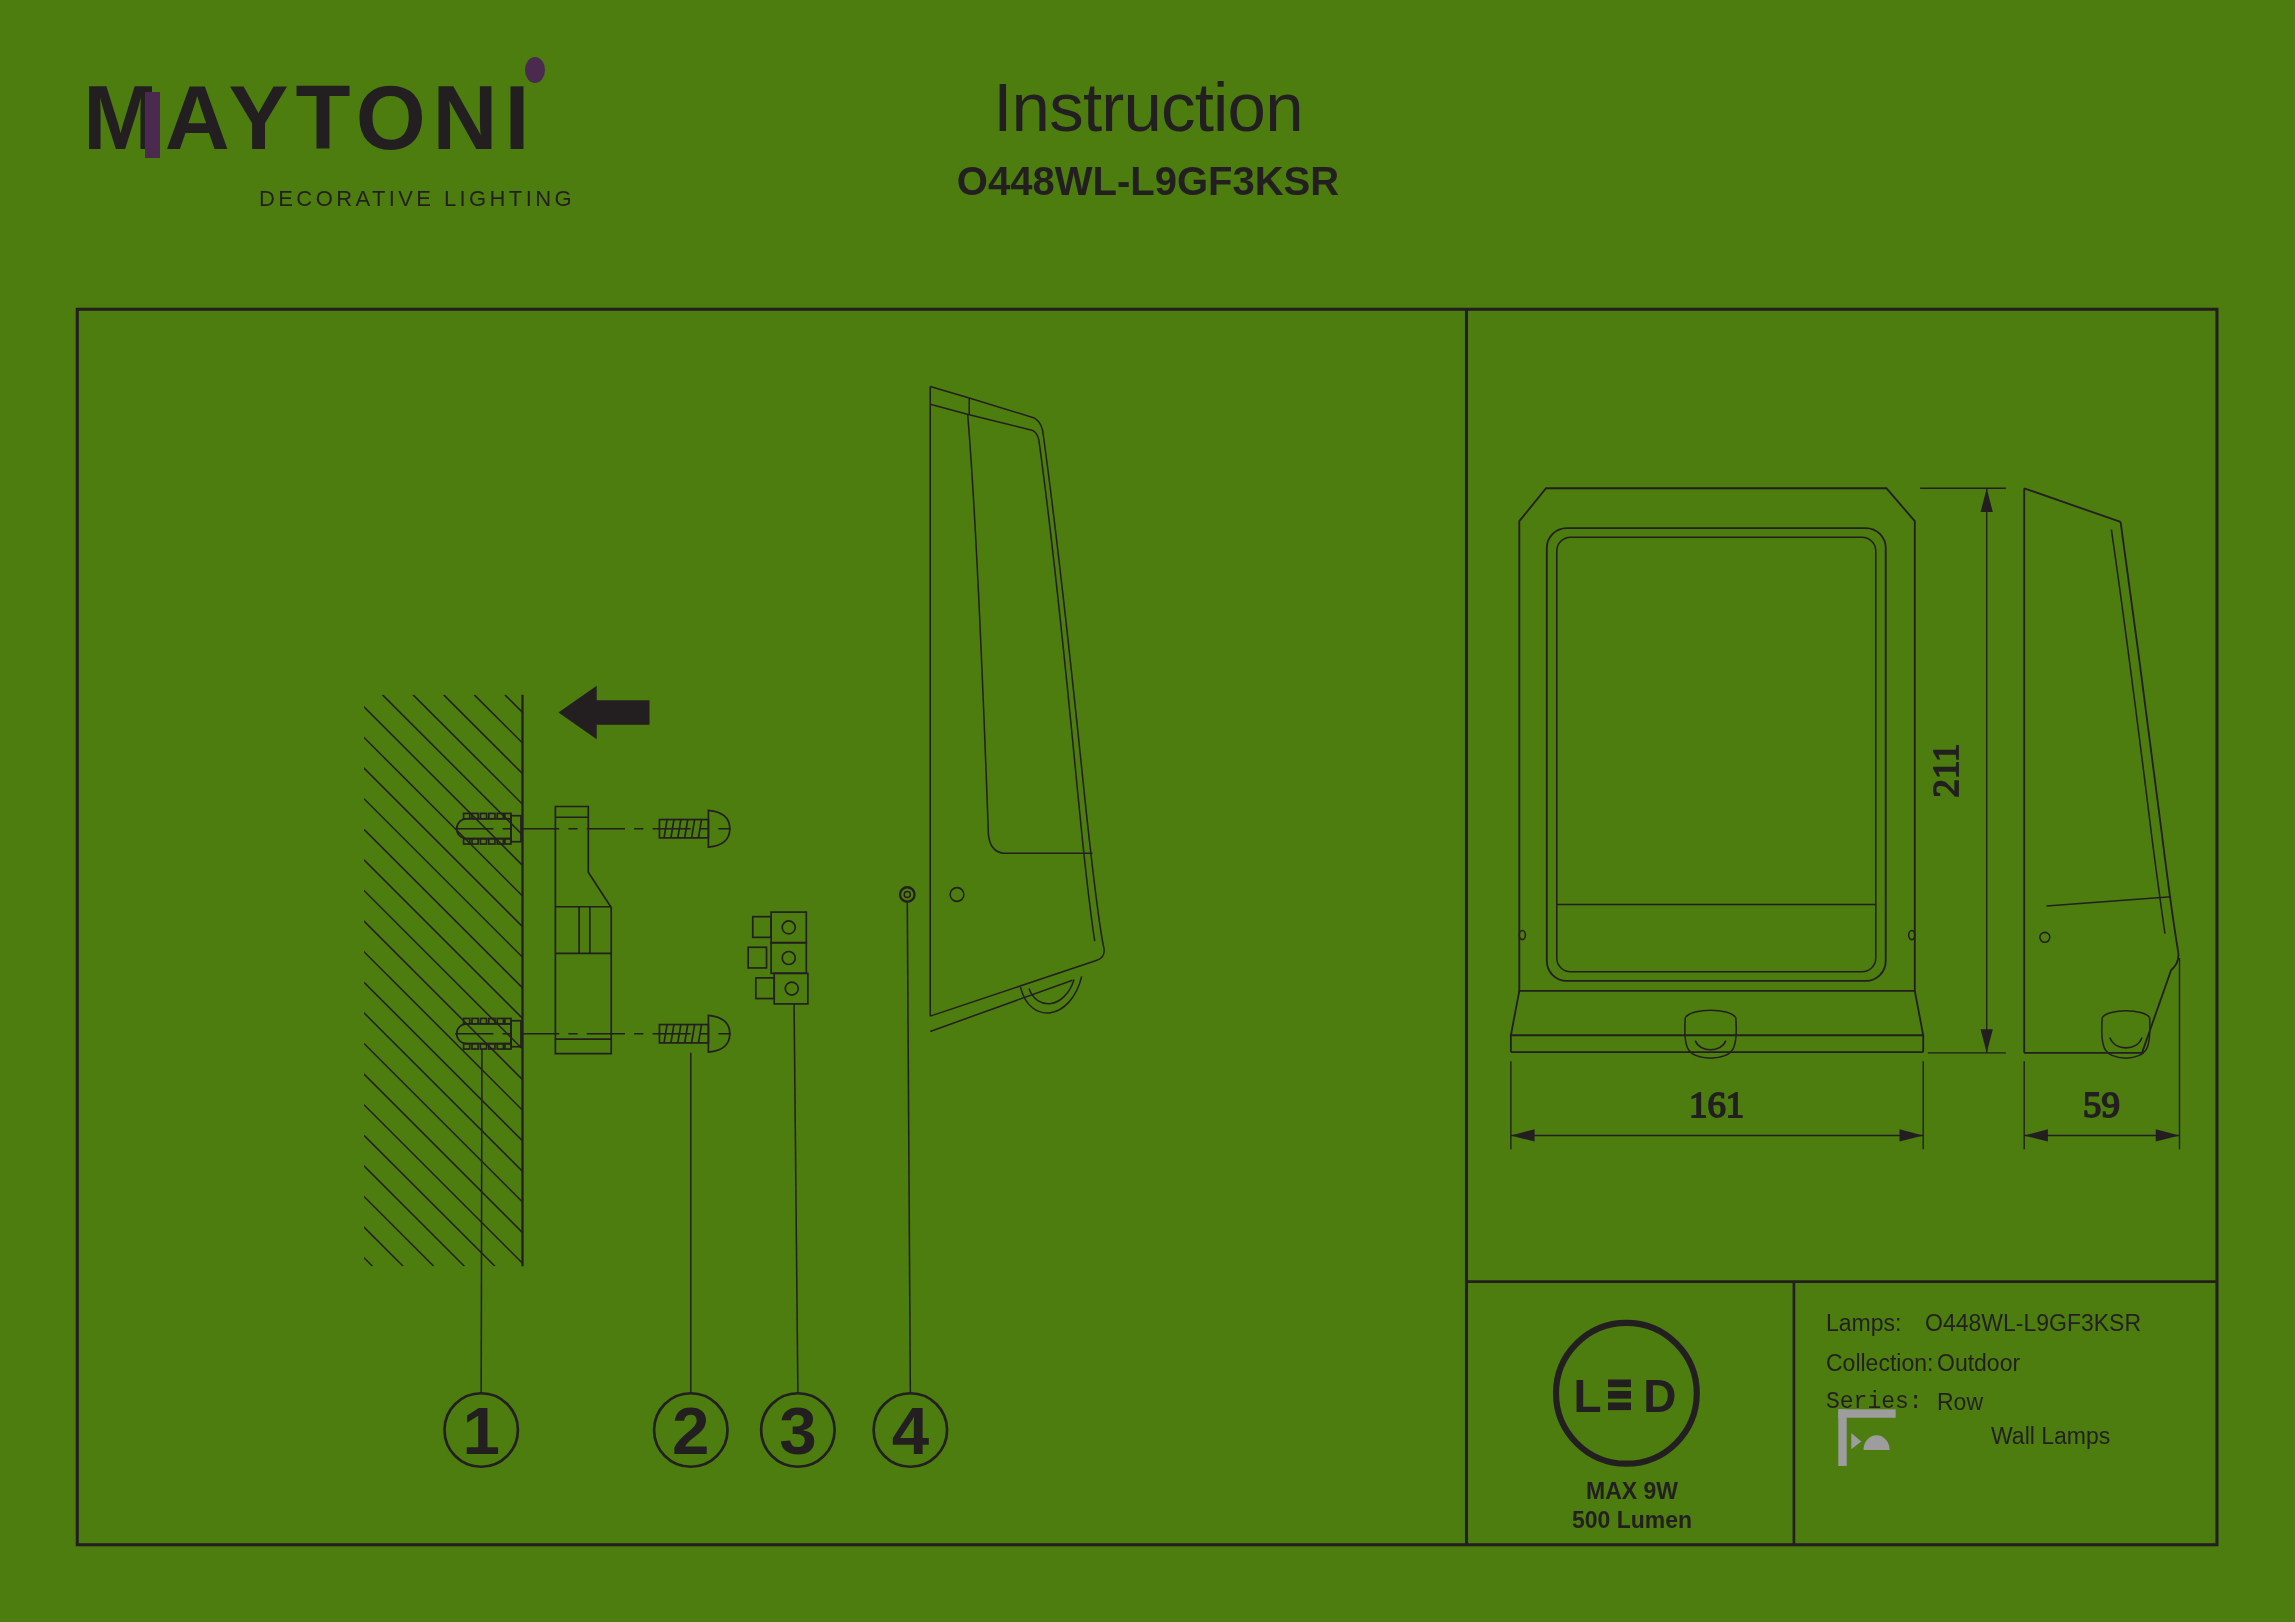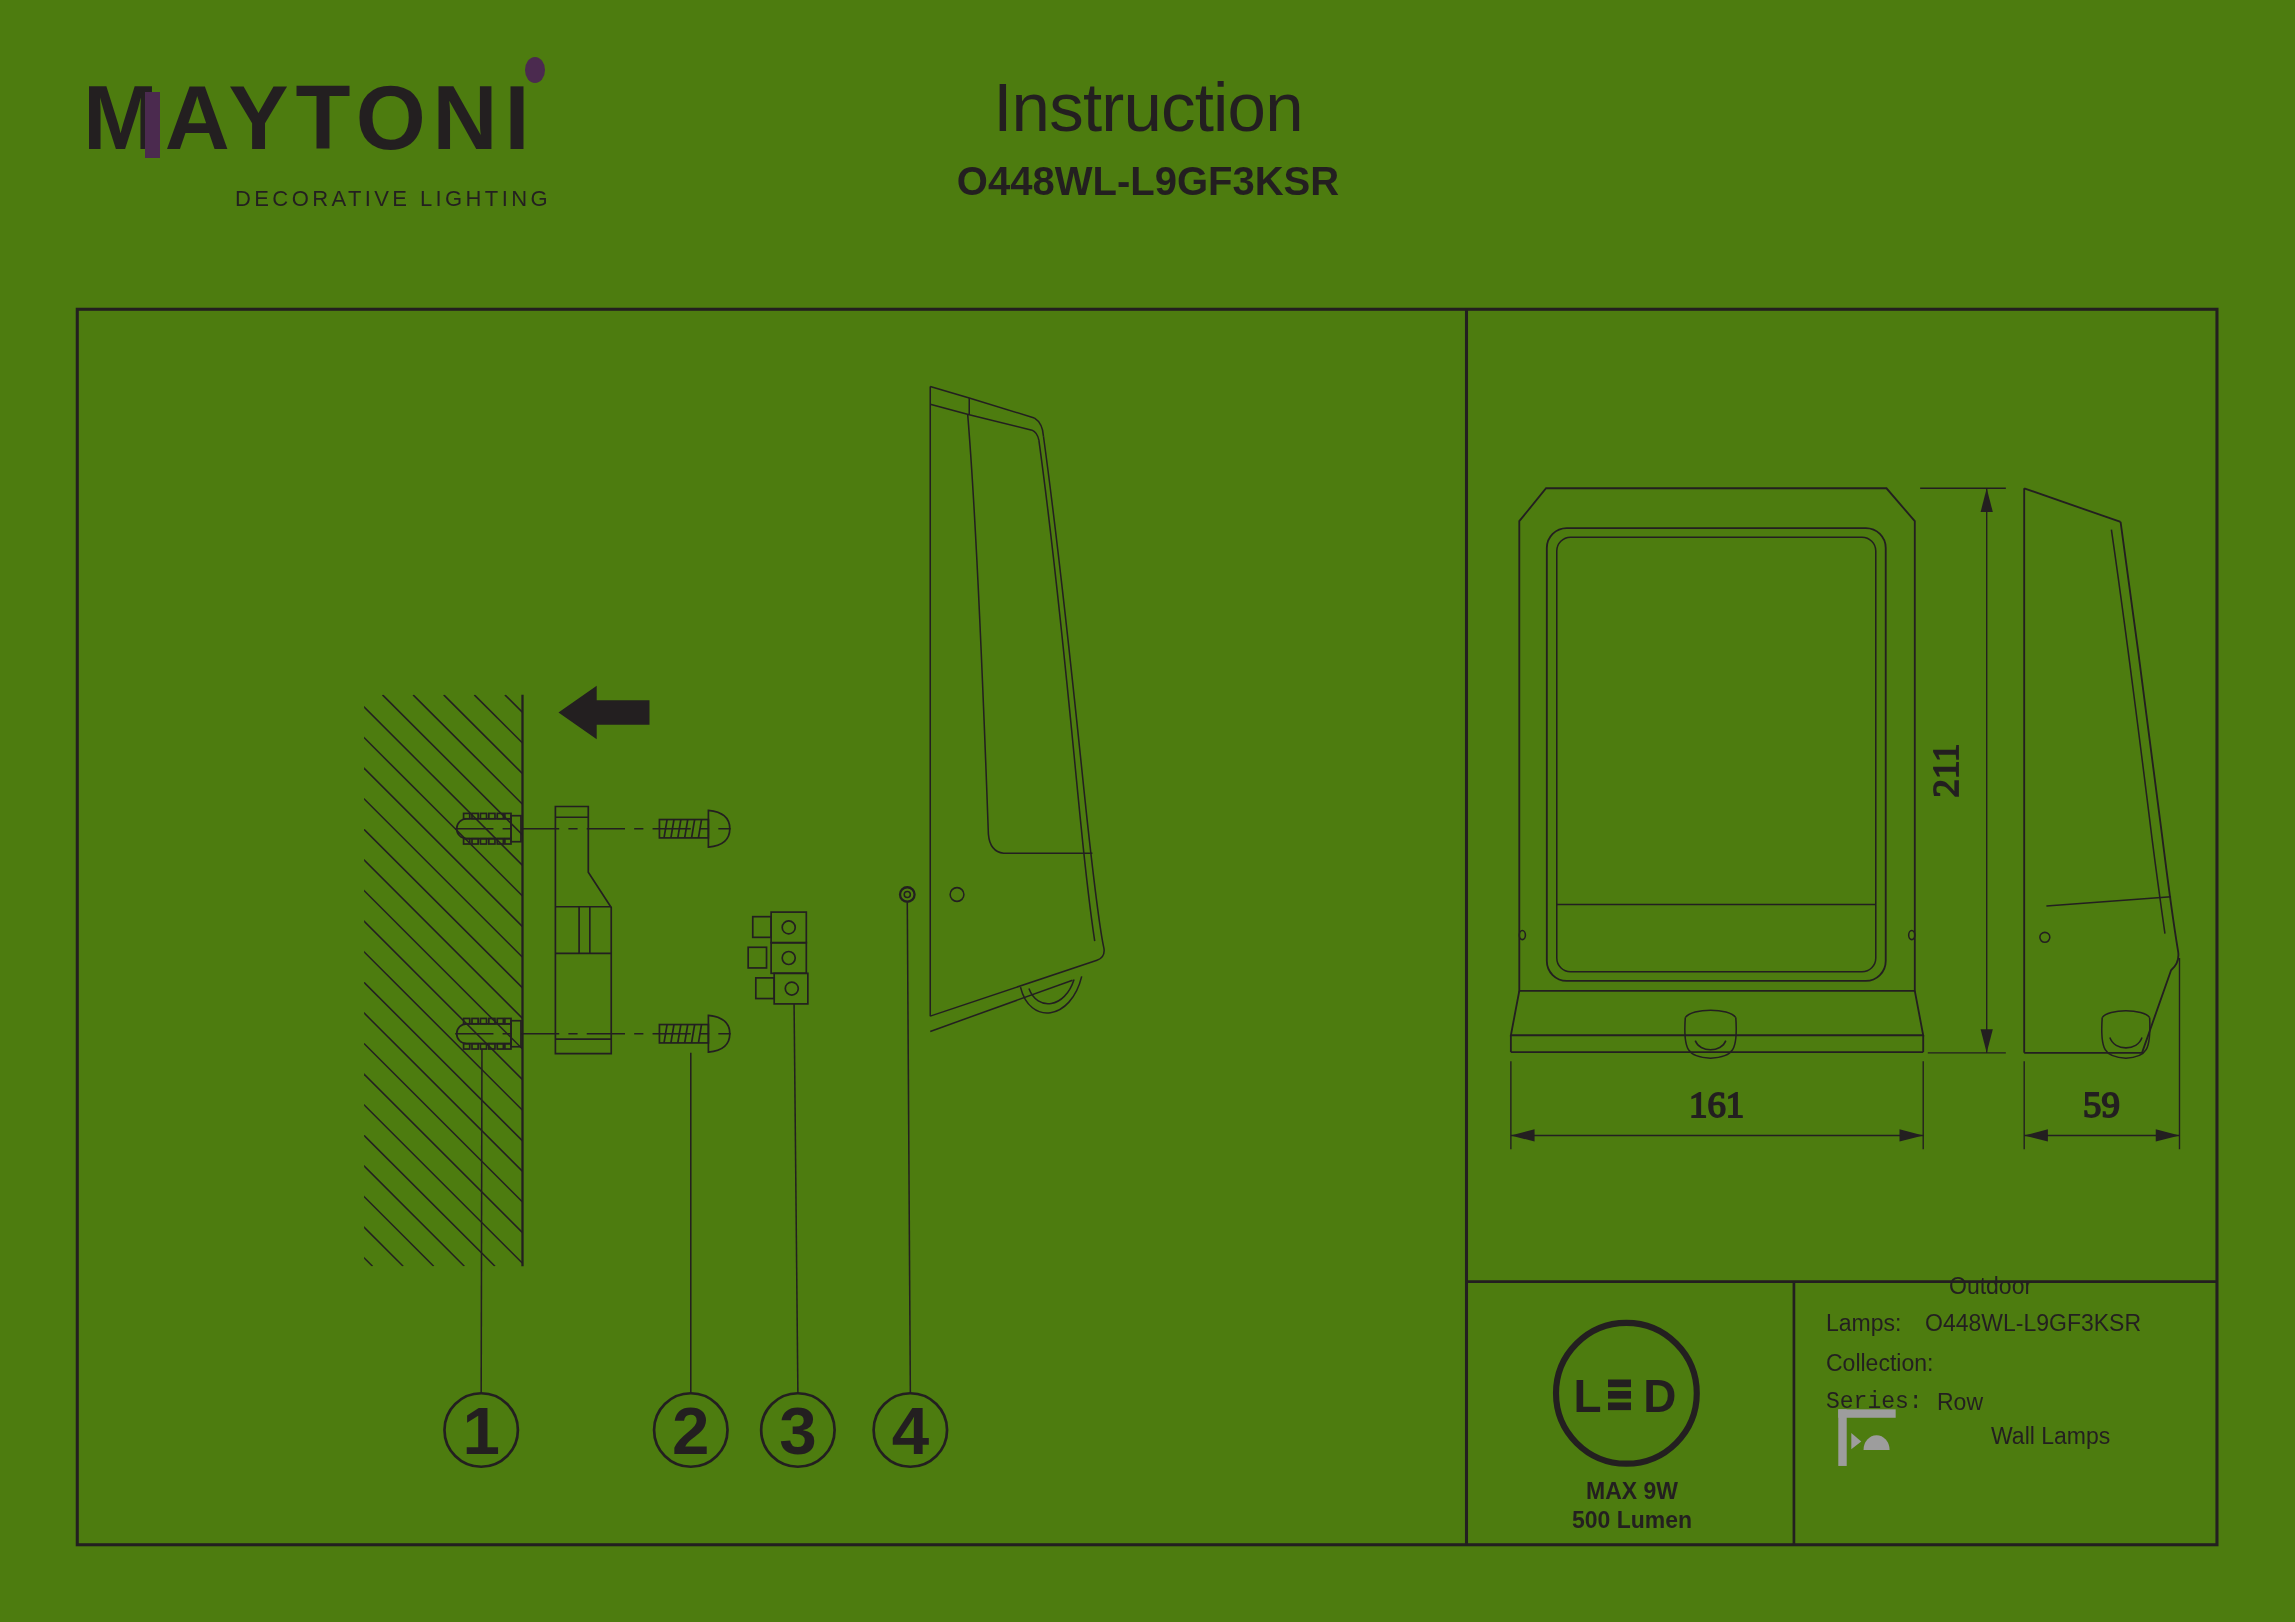"DECORATIVE LIGHTING" .logo-sub { margin-left: none -> 24px }
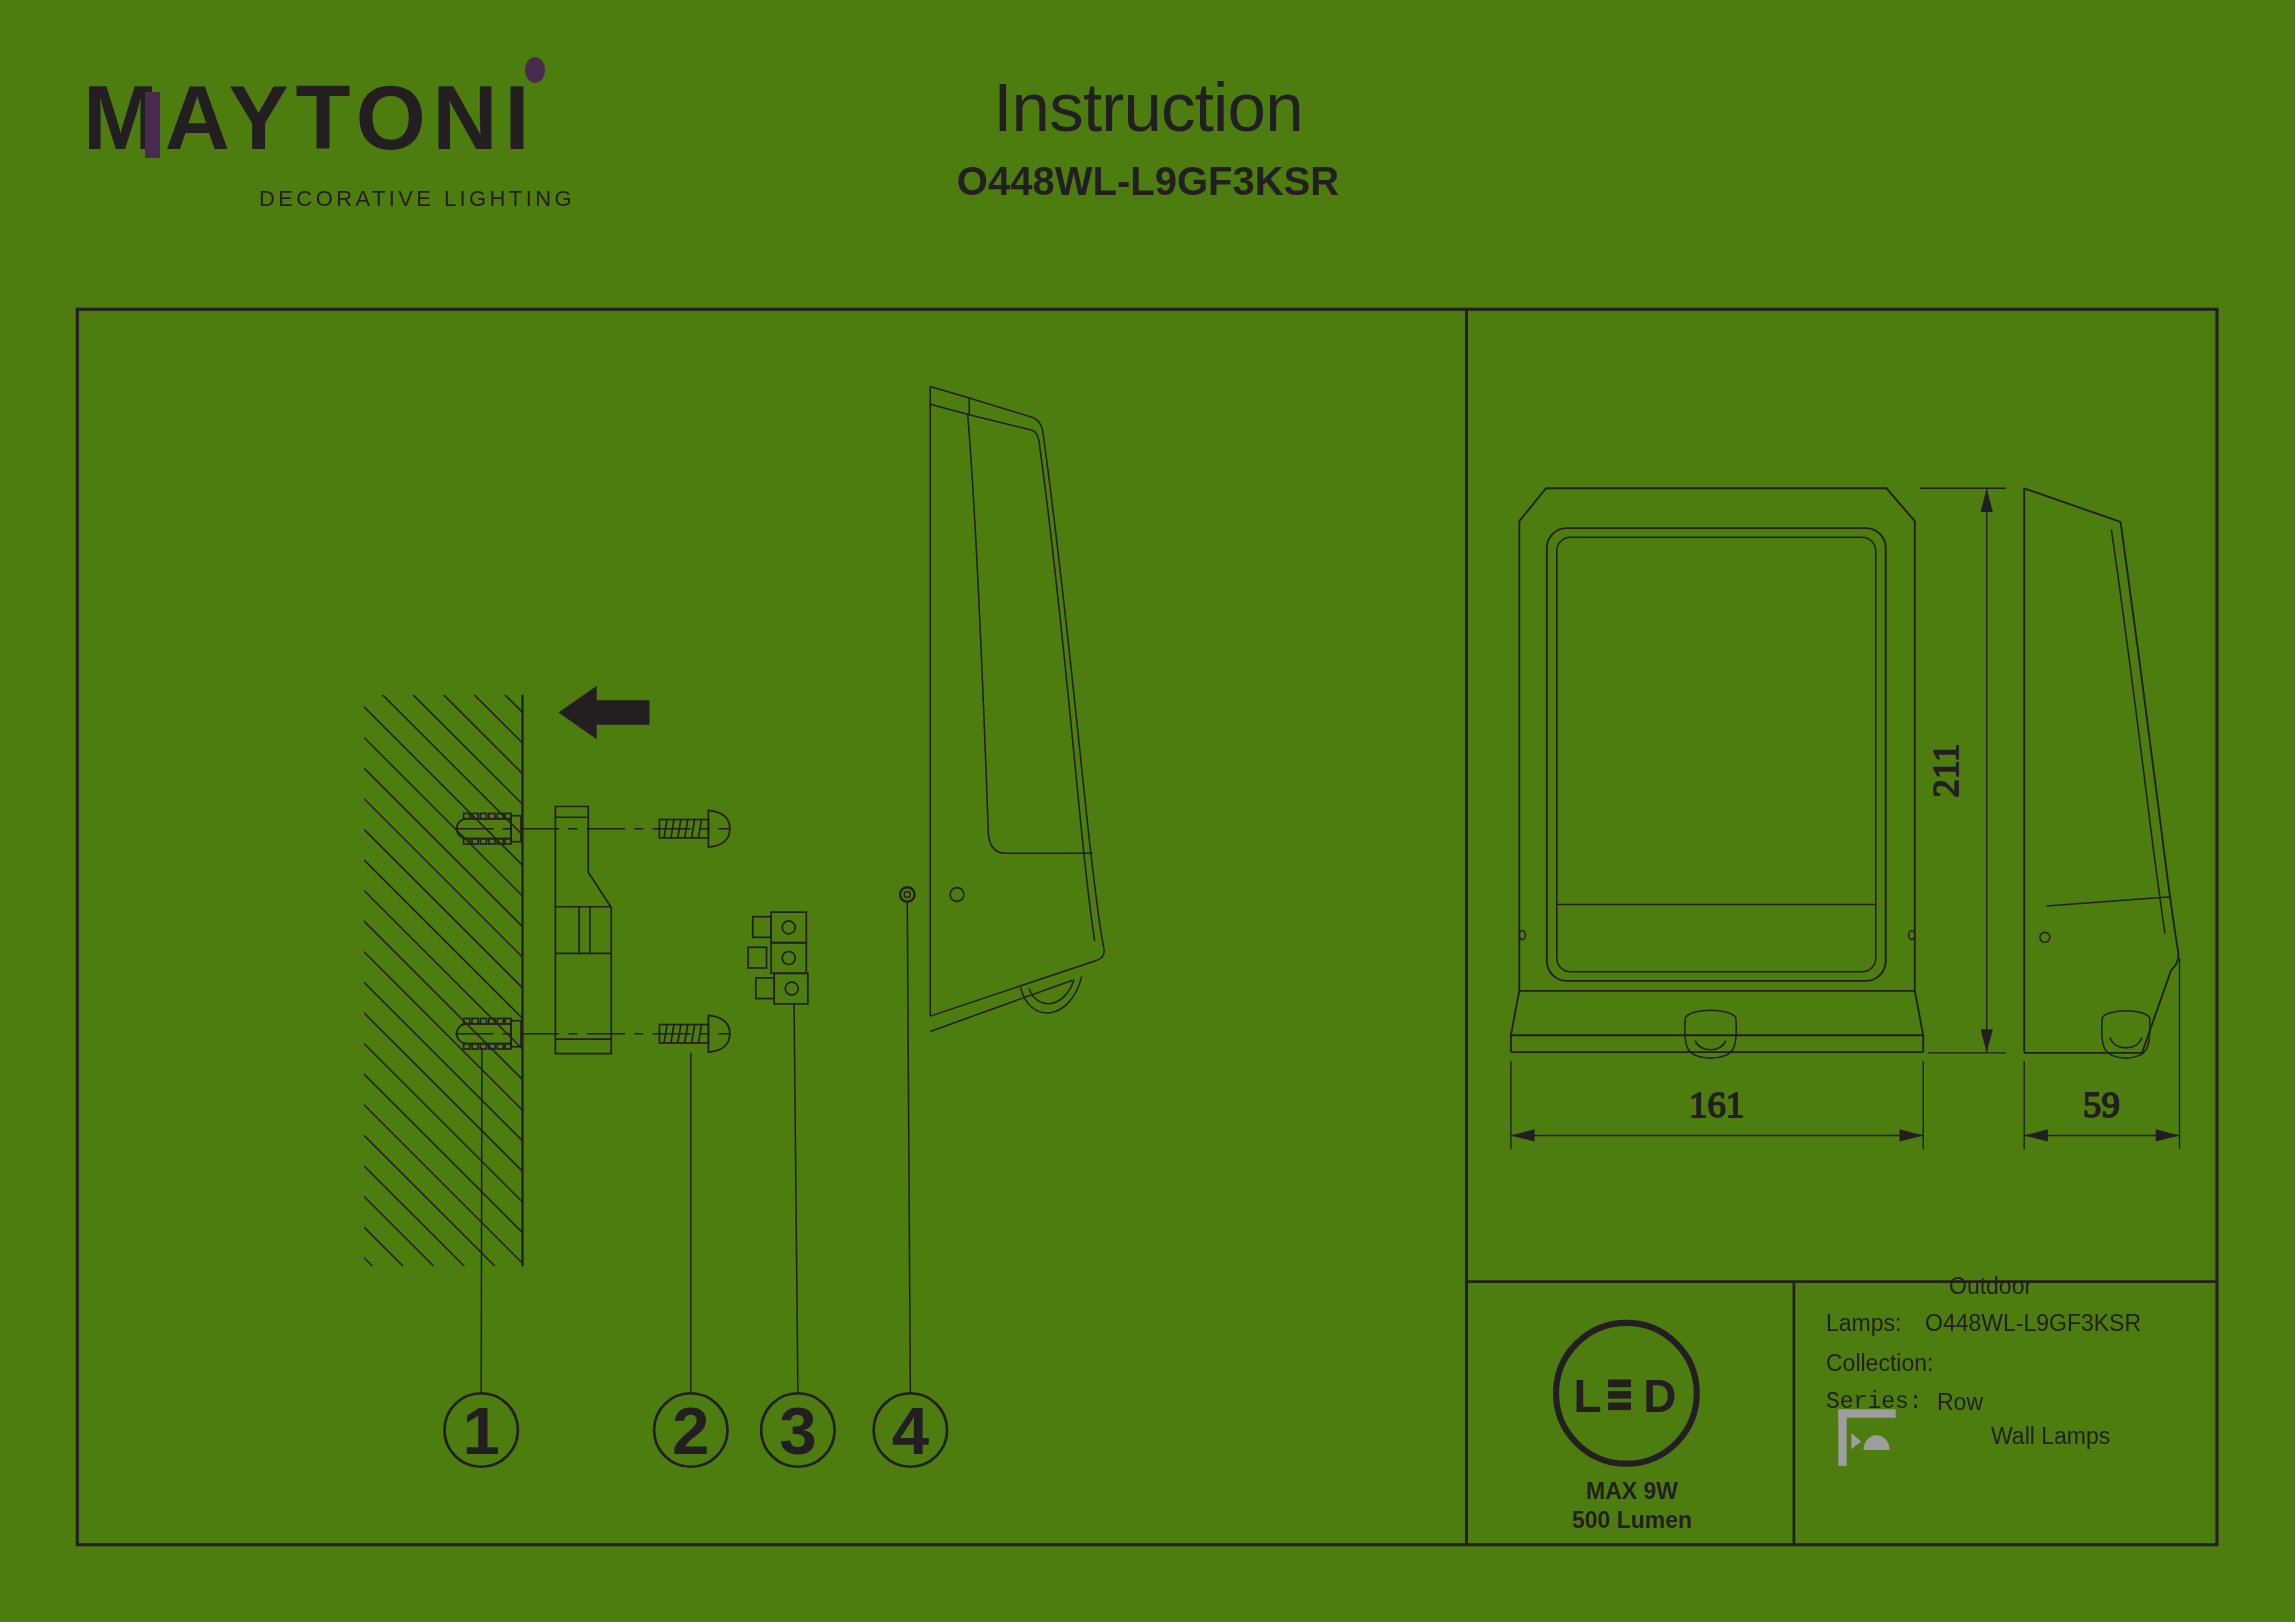"Outdoor" div.abs { margin-left: 12px -> none; top: 1274px -> 1351px }
